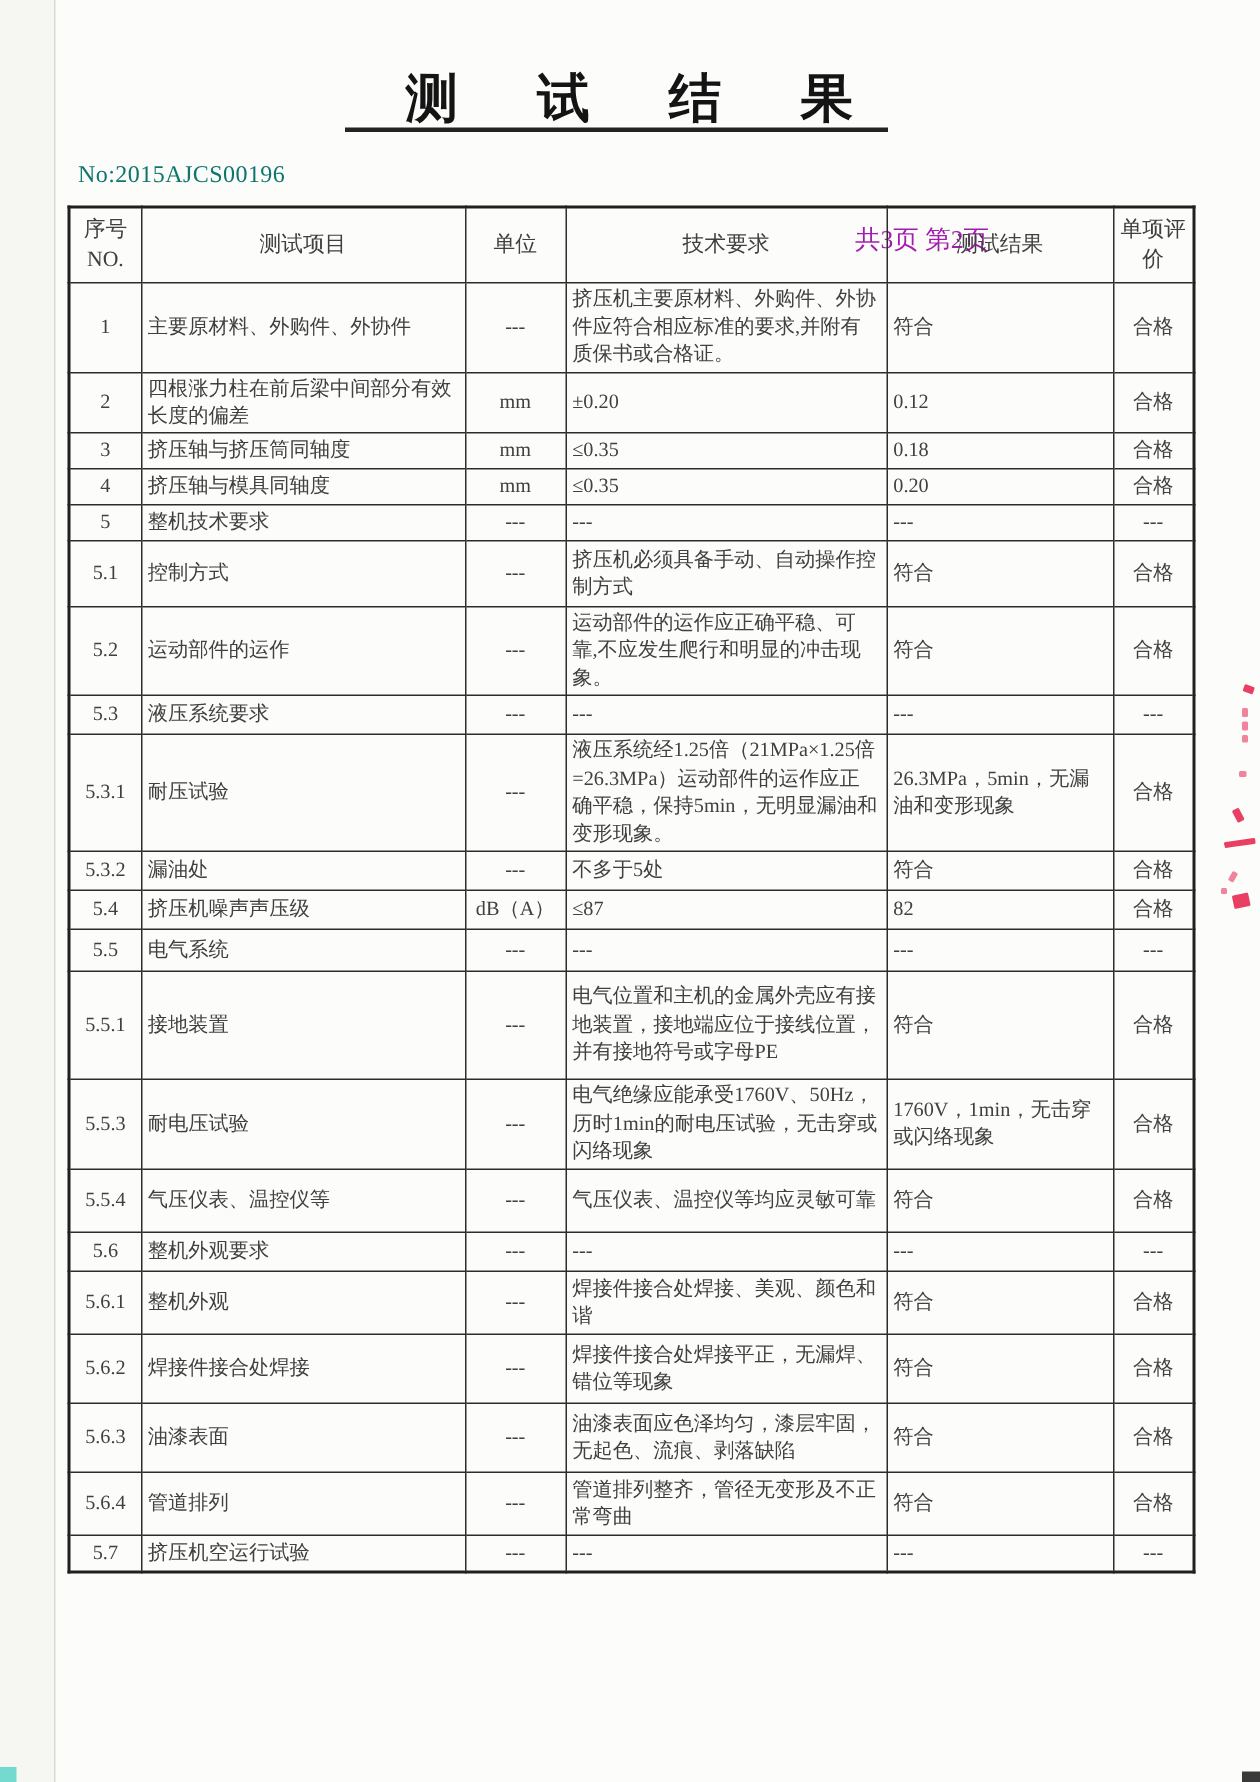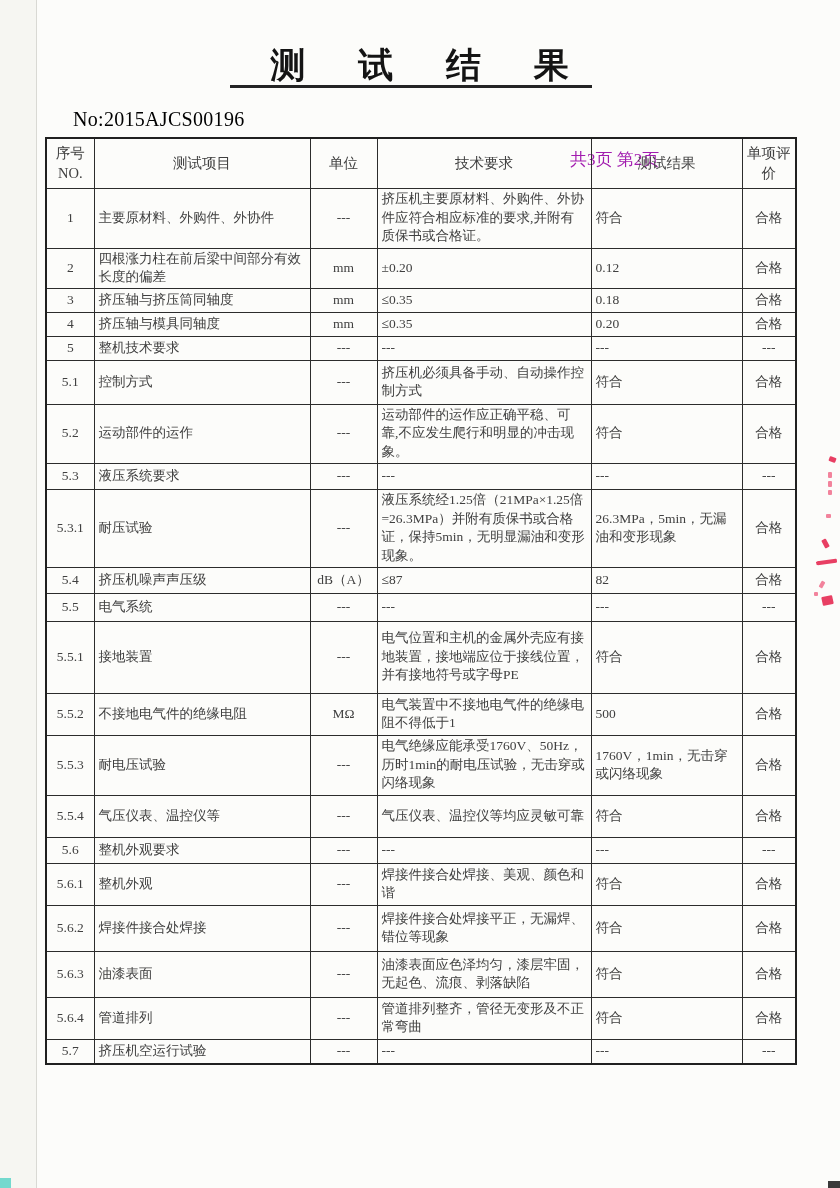"No:2015AJCS00196" .doc-no { color: #000000 -> #0f766e; font-size: 20px -> 16px; left: 73px -> 52px }
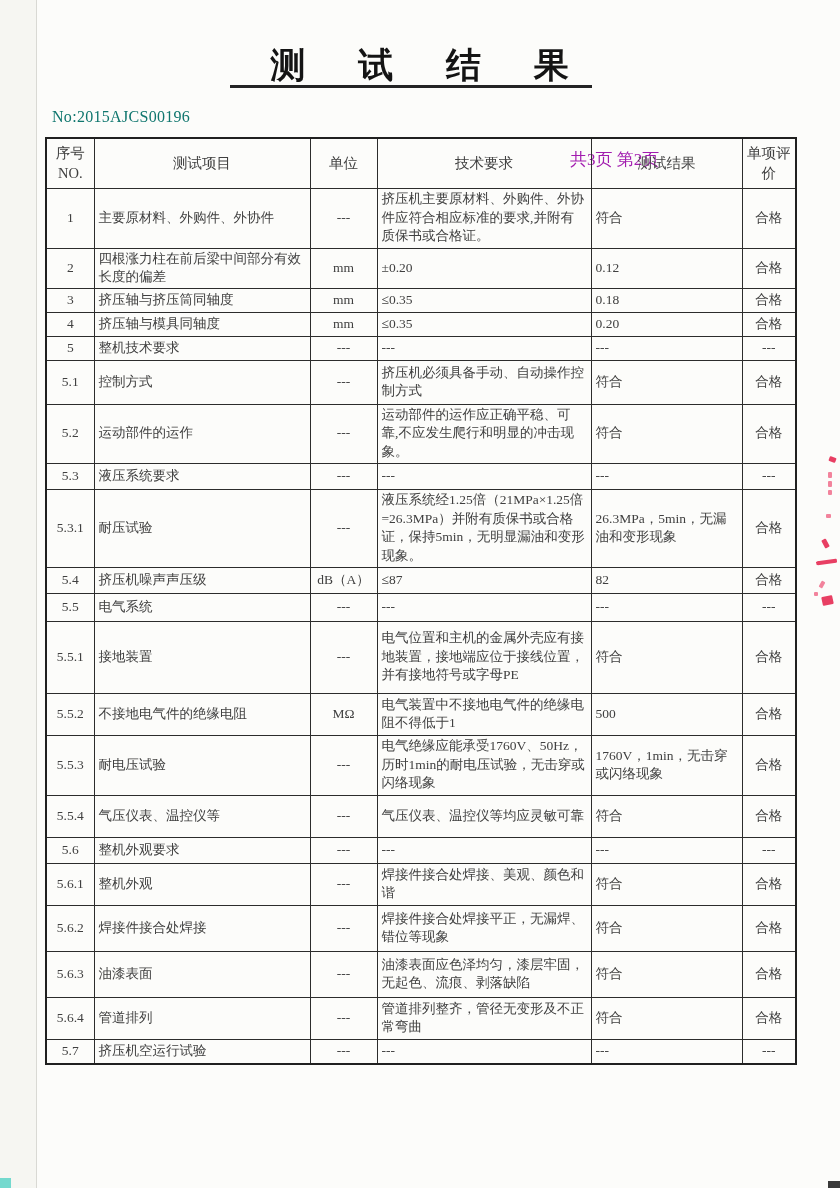"液压系统经1.25倍（21MPa×1.25倍=26.3MPa）并附有质保书或合格" td.col-requirement { text: 并附有质保书或合格证 -> 运动部件的运作应正确平稳 }
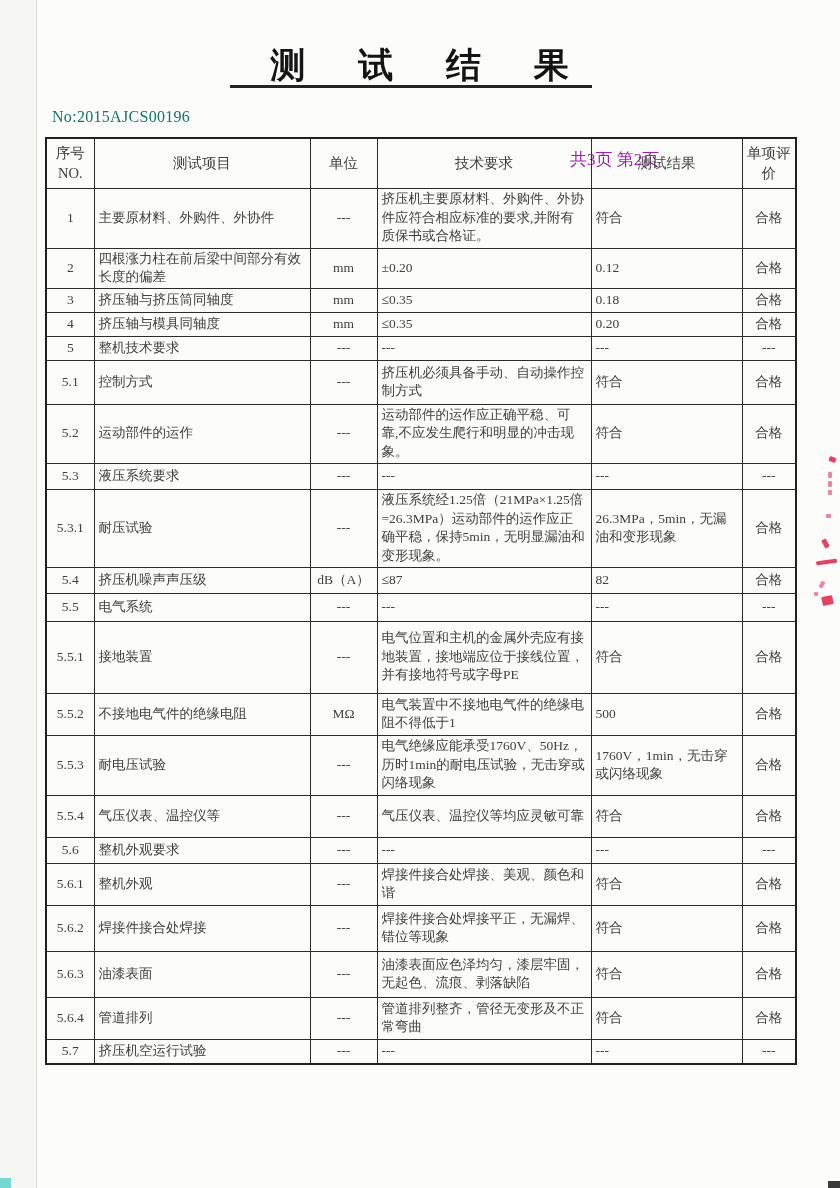"5.3.2" tr { html: none -> <tr> <td>5.3.2</td> <td>漏油处</td> <td>---</td> <td>不多于5处</td> <td>符合</td> <td>合格</td> </tr> }
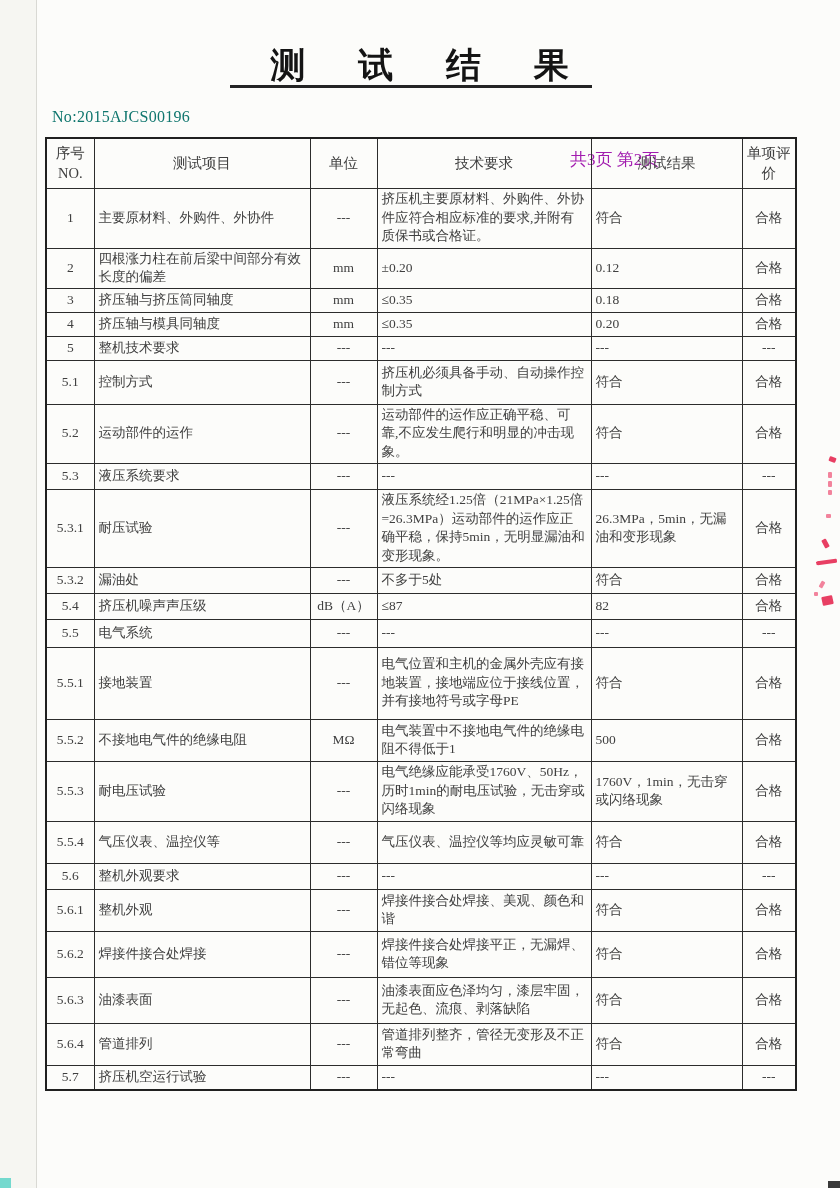"5.5.2" tr { html: <tr> <td>5.5.2</td> <td>不接地电气件的绝缘电阻</td> <td>MΩ</td> <td>电气装置中不接地电气件的绝缘电阻不得低于1</td> <td>500</td> <td>合格</td> </tr> -> none }
